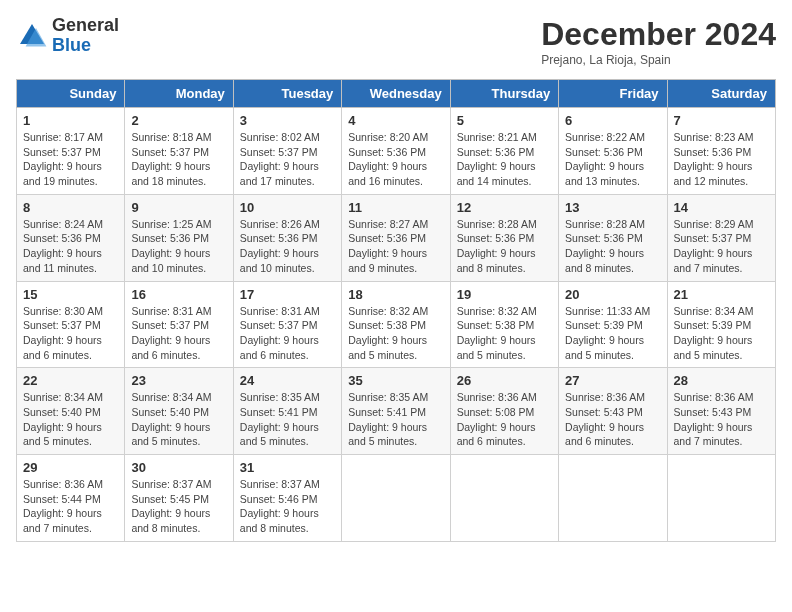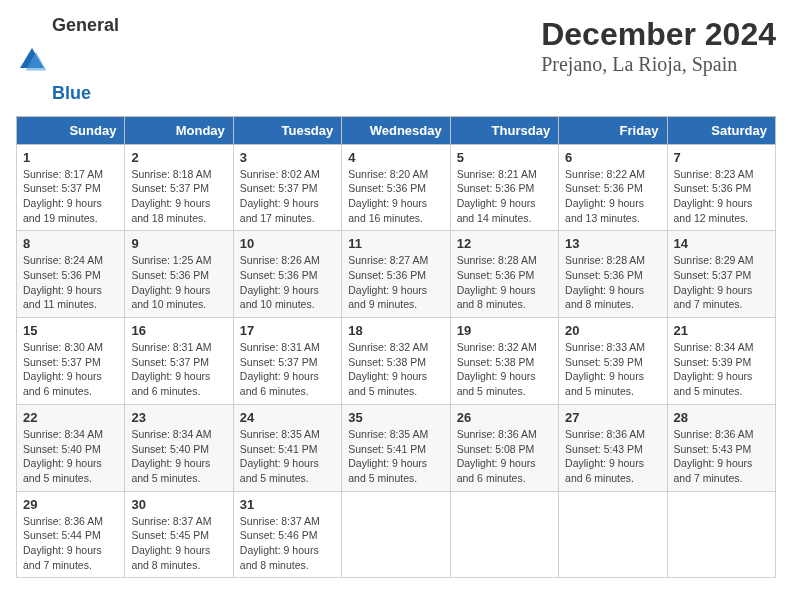"General" .logo-text { gap: 48px -> none }
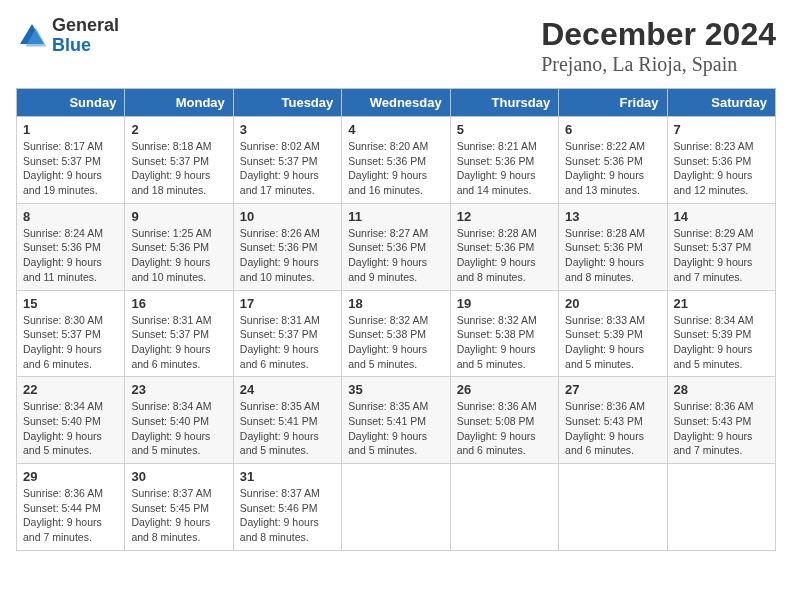"Prejano, La Rioja, Spain" .location { font-family: Liberation Serif, serif -> none; font-size: 20px -> 12px }
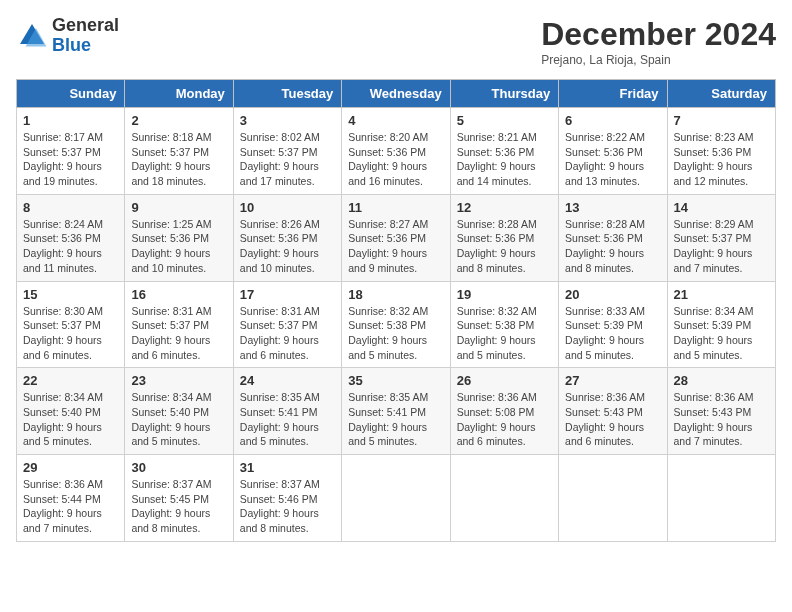"Sunrise: 8:33 AM" span { text: 8:33 -> 11:33 }
